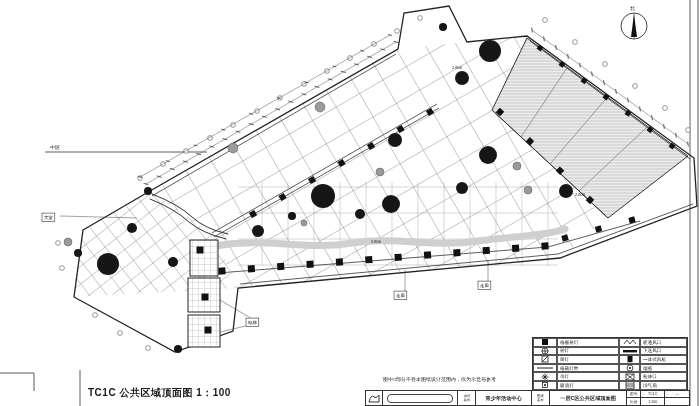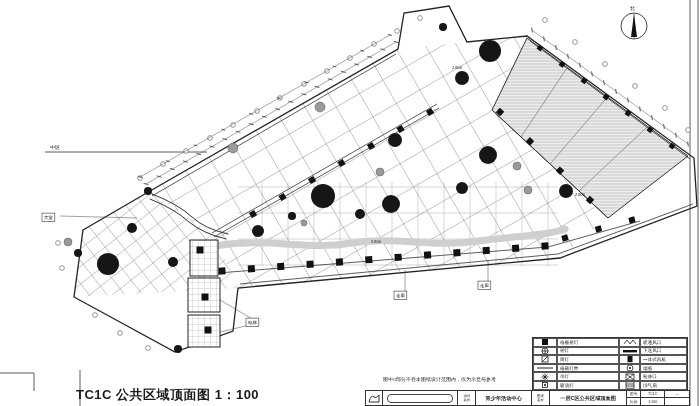"TC1C 公共区域顶面图 1：100" #sheet-title { font-size: 13px -> 10px; left: 76px -> 88px }
